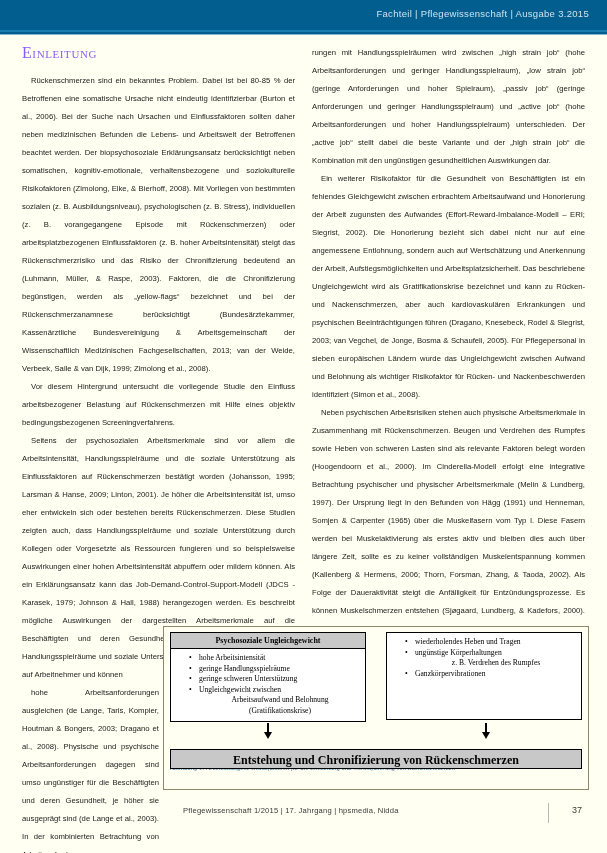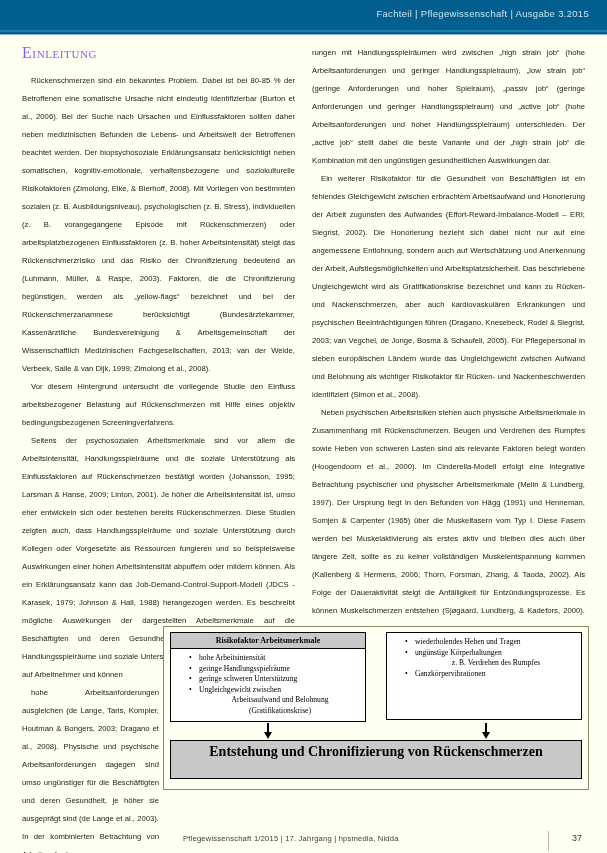"Risikofaktor Arbeitsmerkmale" div.fig-box-title { text: Risikofaktor Arbeitsmerkmale -> Psychosoziale Ungleichgewicht }
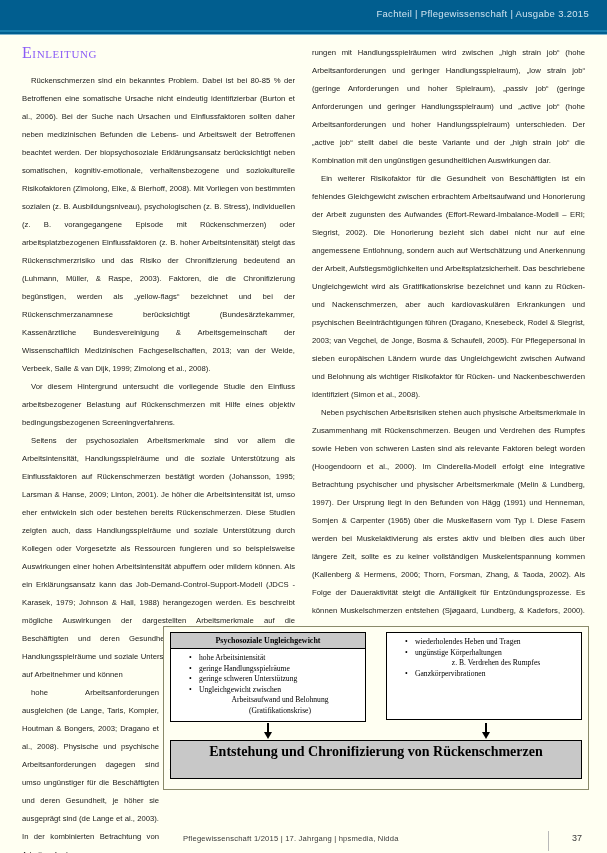"Entstehung und Chronifizierung von" .fig-banner { font-size: 14px -> 12px; margin-top: 1px -> 10px; padding: 3px 0 18px 0 -> 3px 0 0 0 }
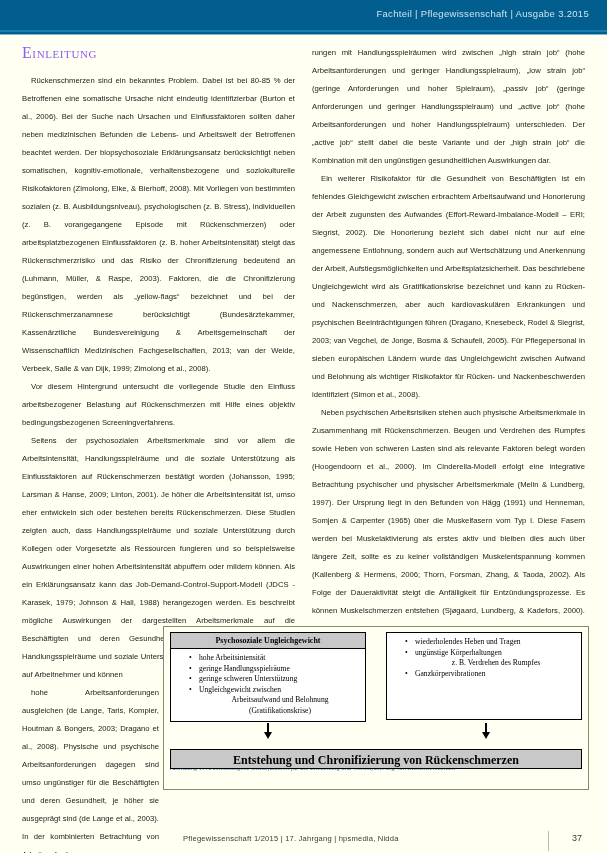"Pflegewissenschaft 1/2015 | 17. Jahrgang" .footer { bottom: 0 -> 28px }
